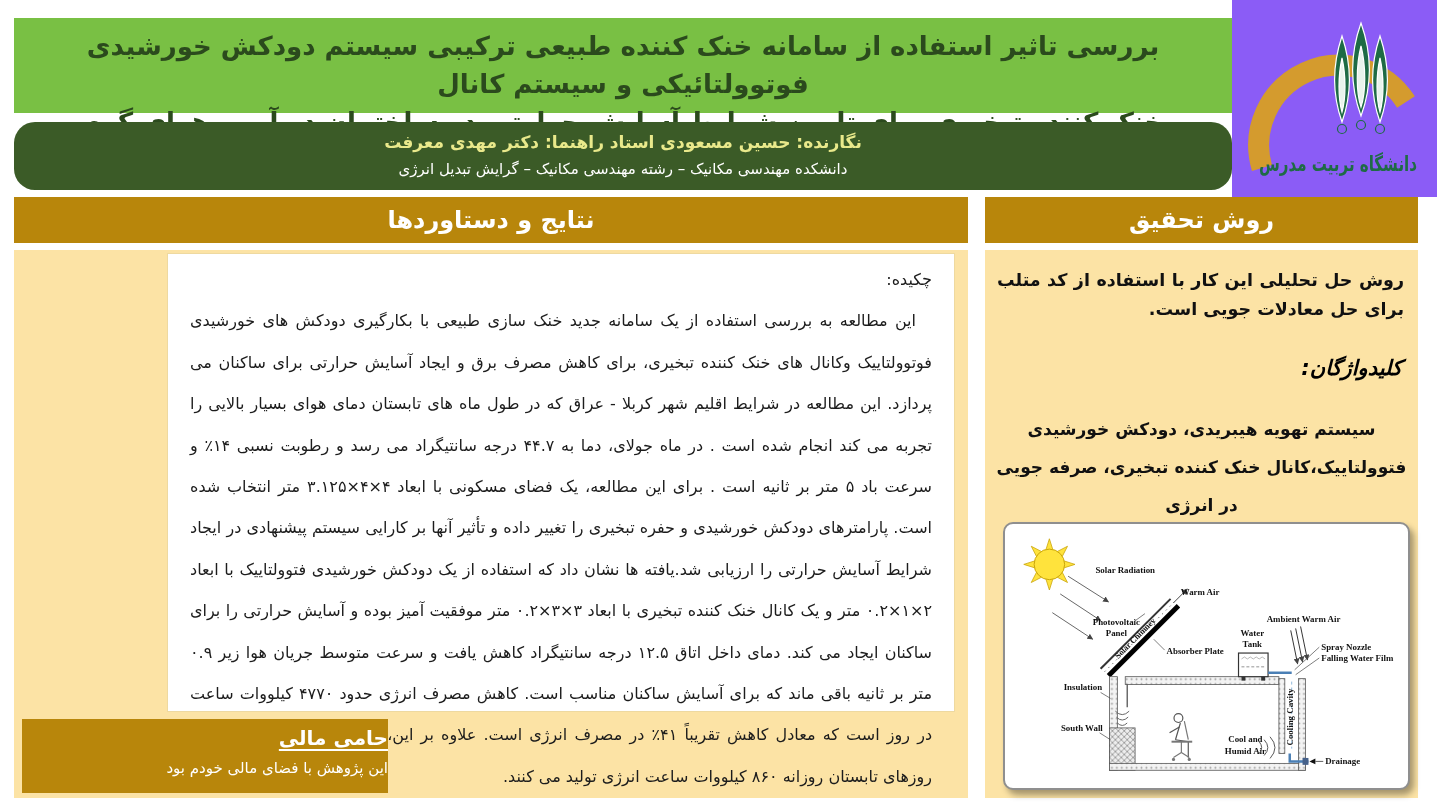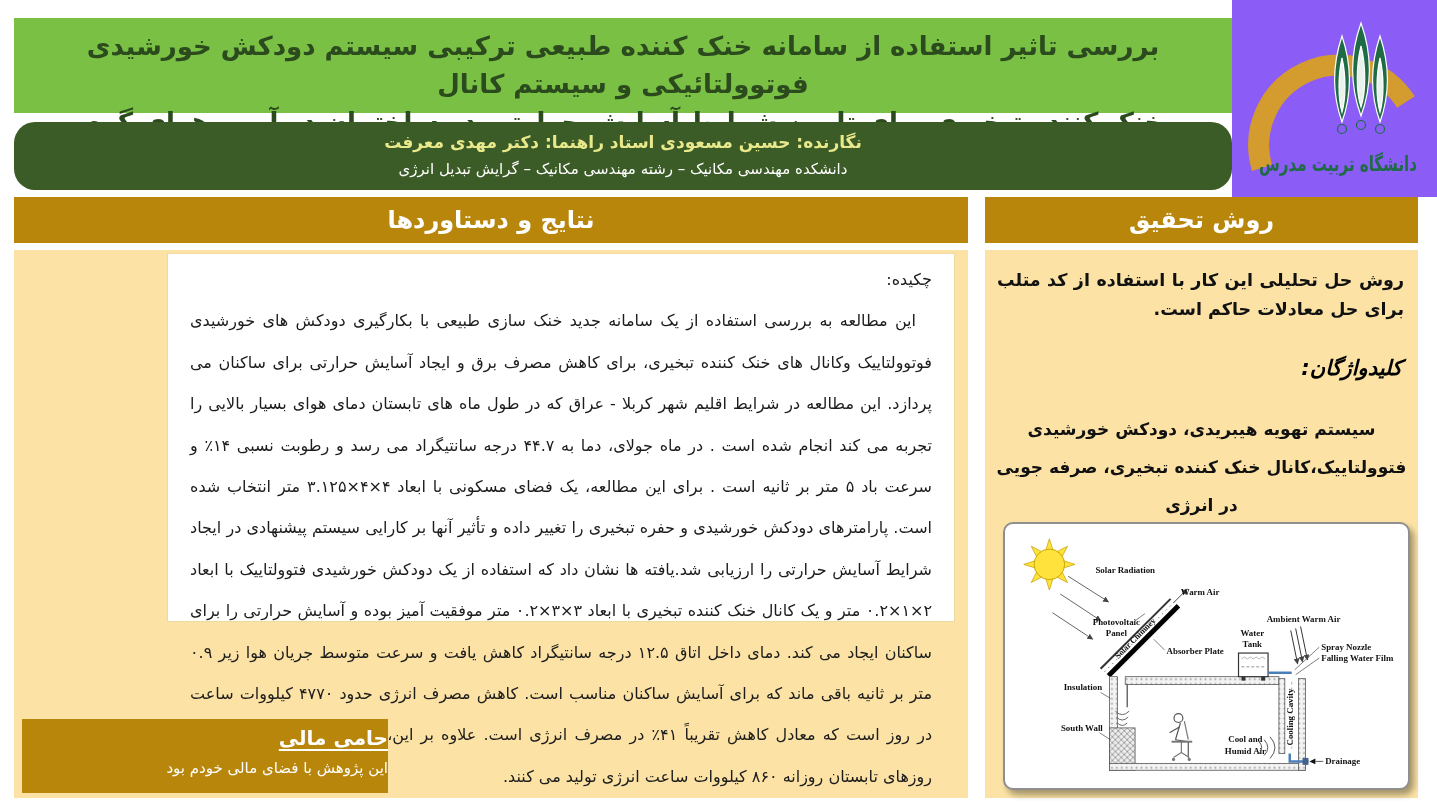"چکیده:" .abstract-box { height: 369px -> 459px }
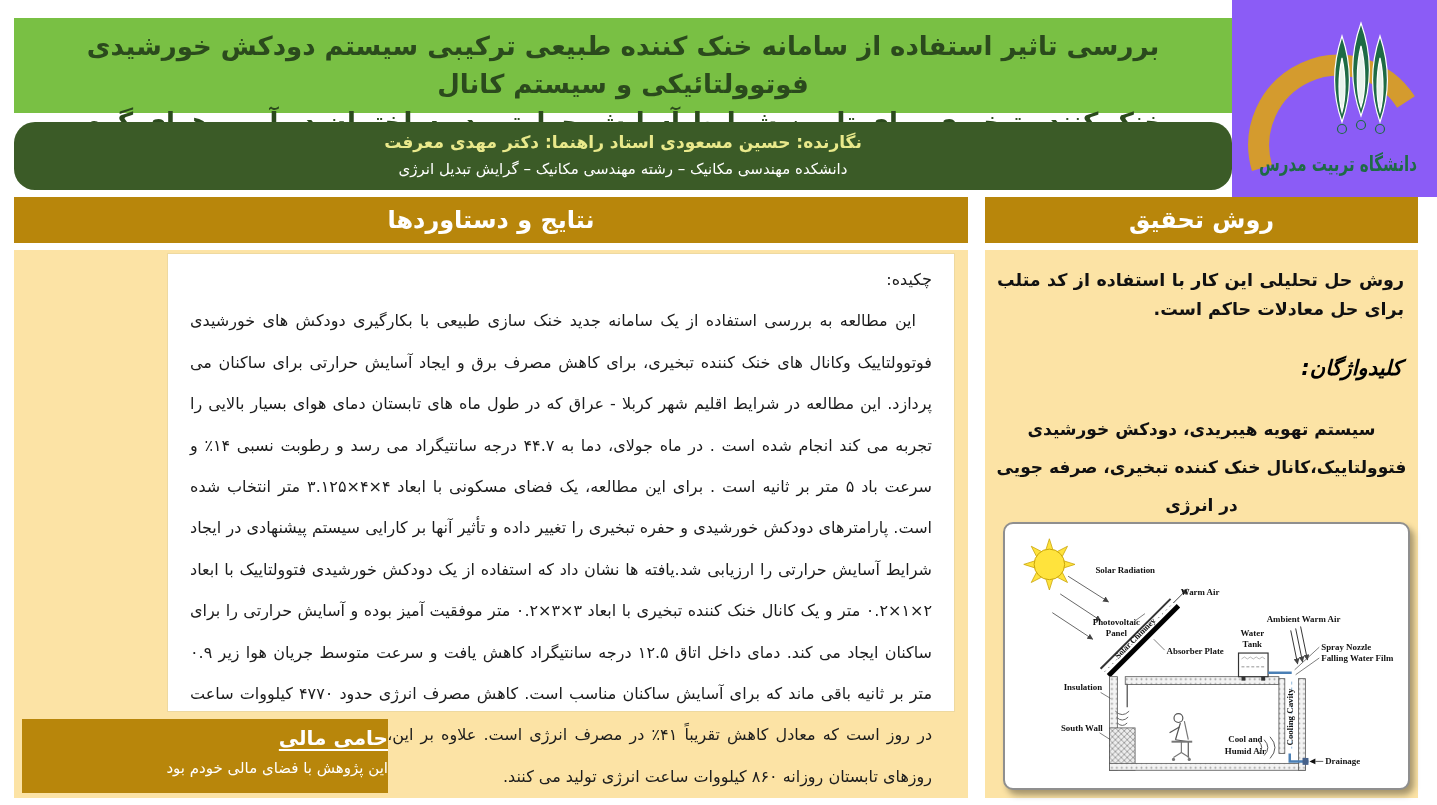"روش حل تحلیلی این کار" div.method-text { text: حاکم -> جویی }
